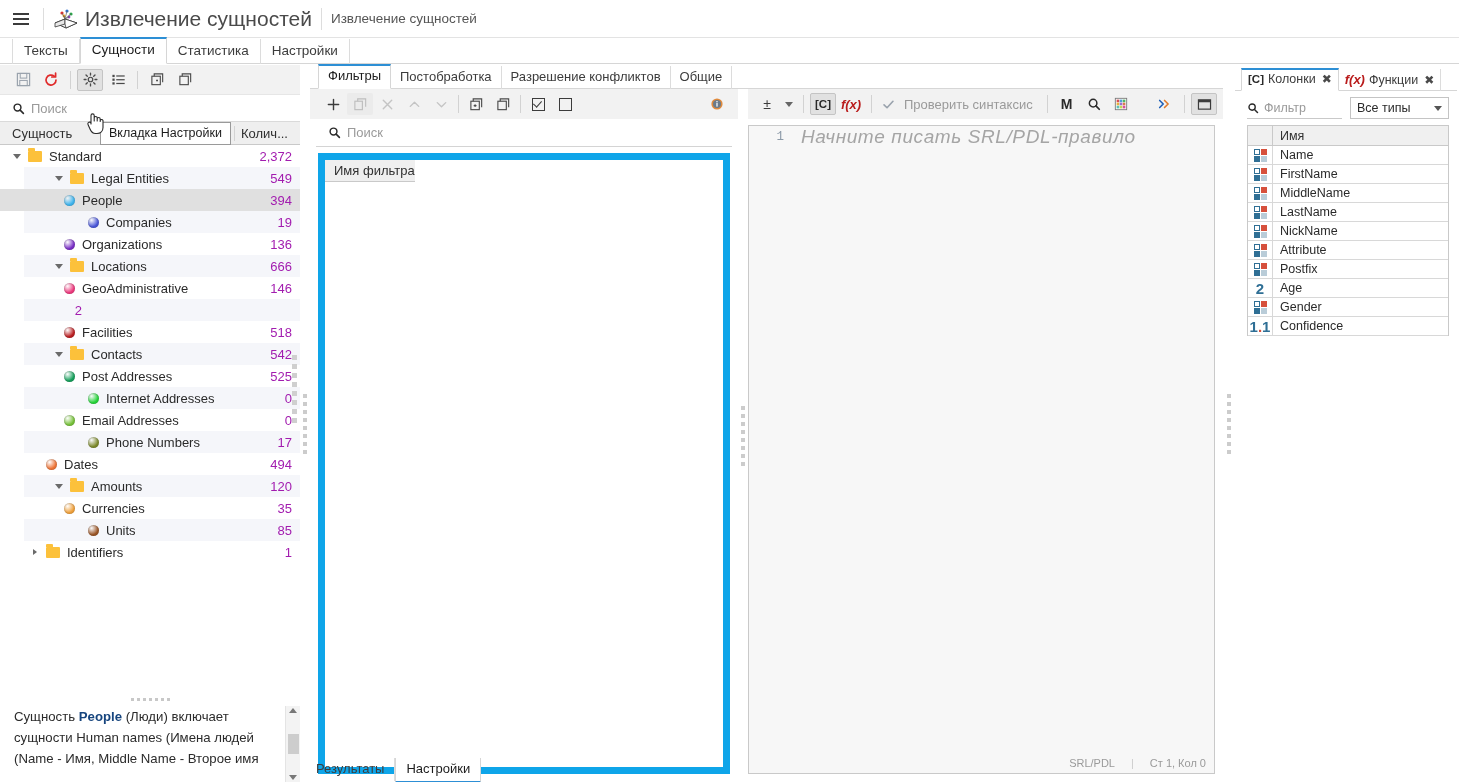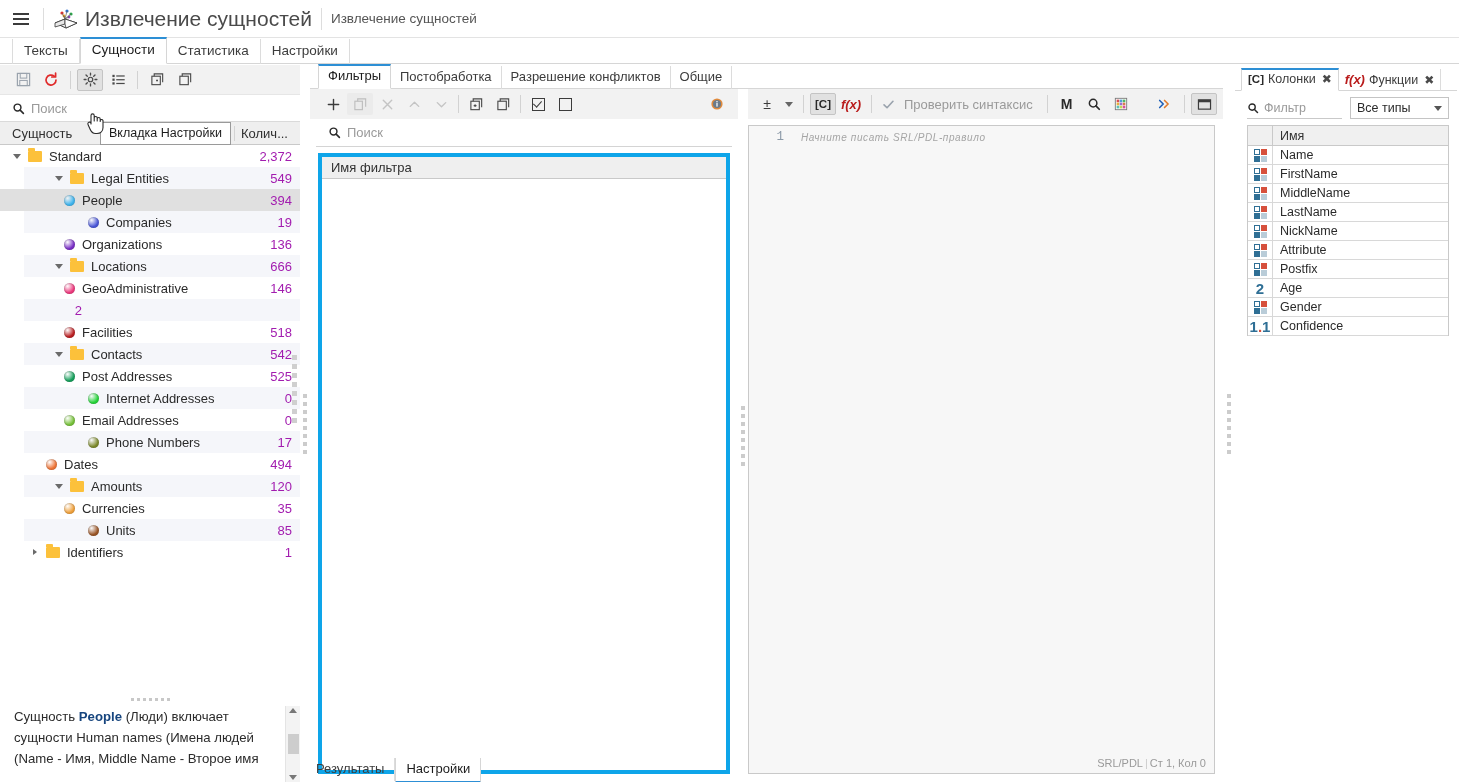"Начните писать SRL/PDL-правило" #editor-placeholder { font-size: 10px -> 19px }
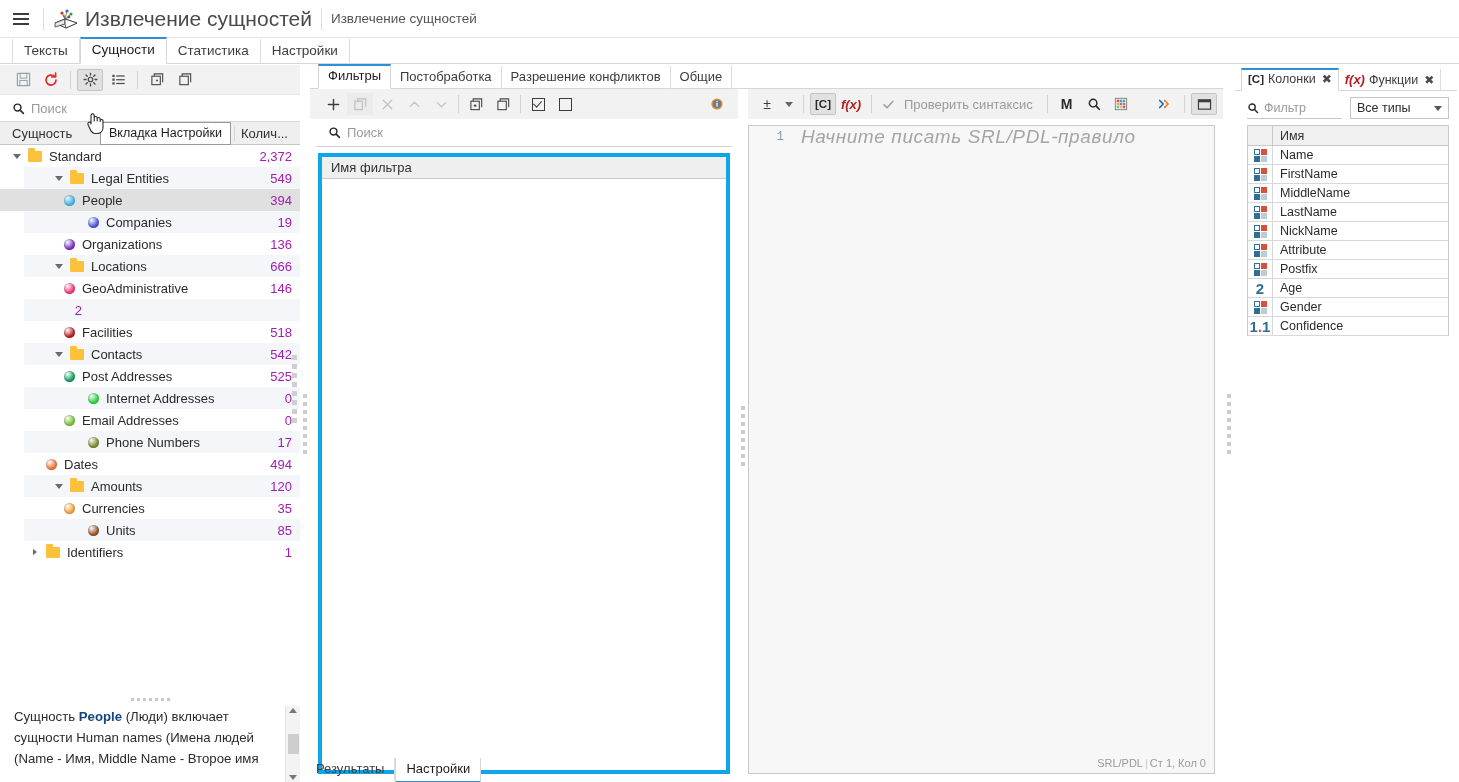"Имя фильтра" #filters-list { border: 4px solid #0ea5e9 -> 7px solid #0ea5e9; flex-direction: column -> row }
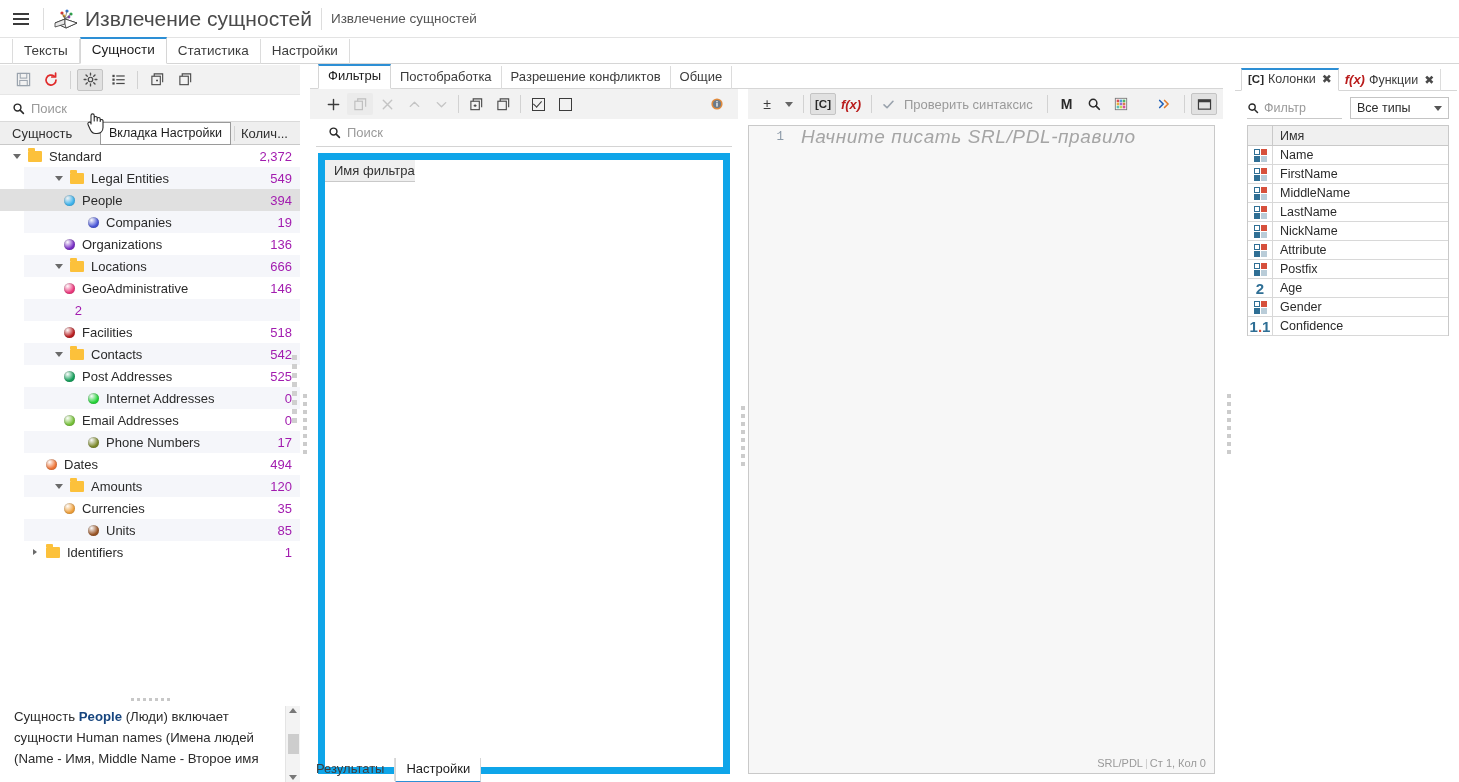"SRL/PDL" #editor-status { gap: 2px -> 16px }
